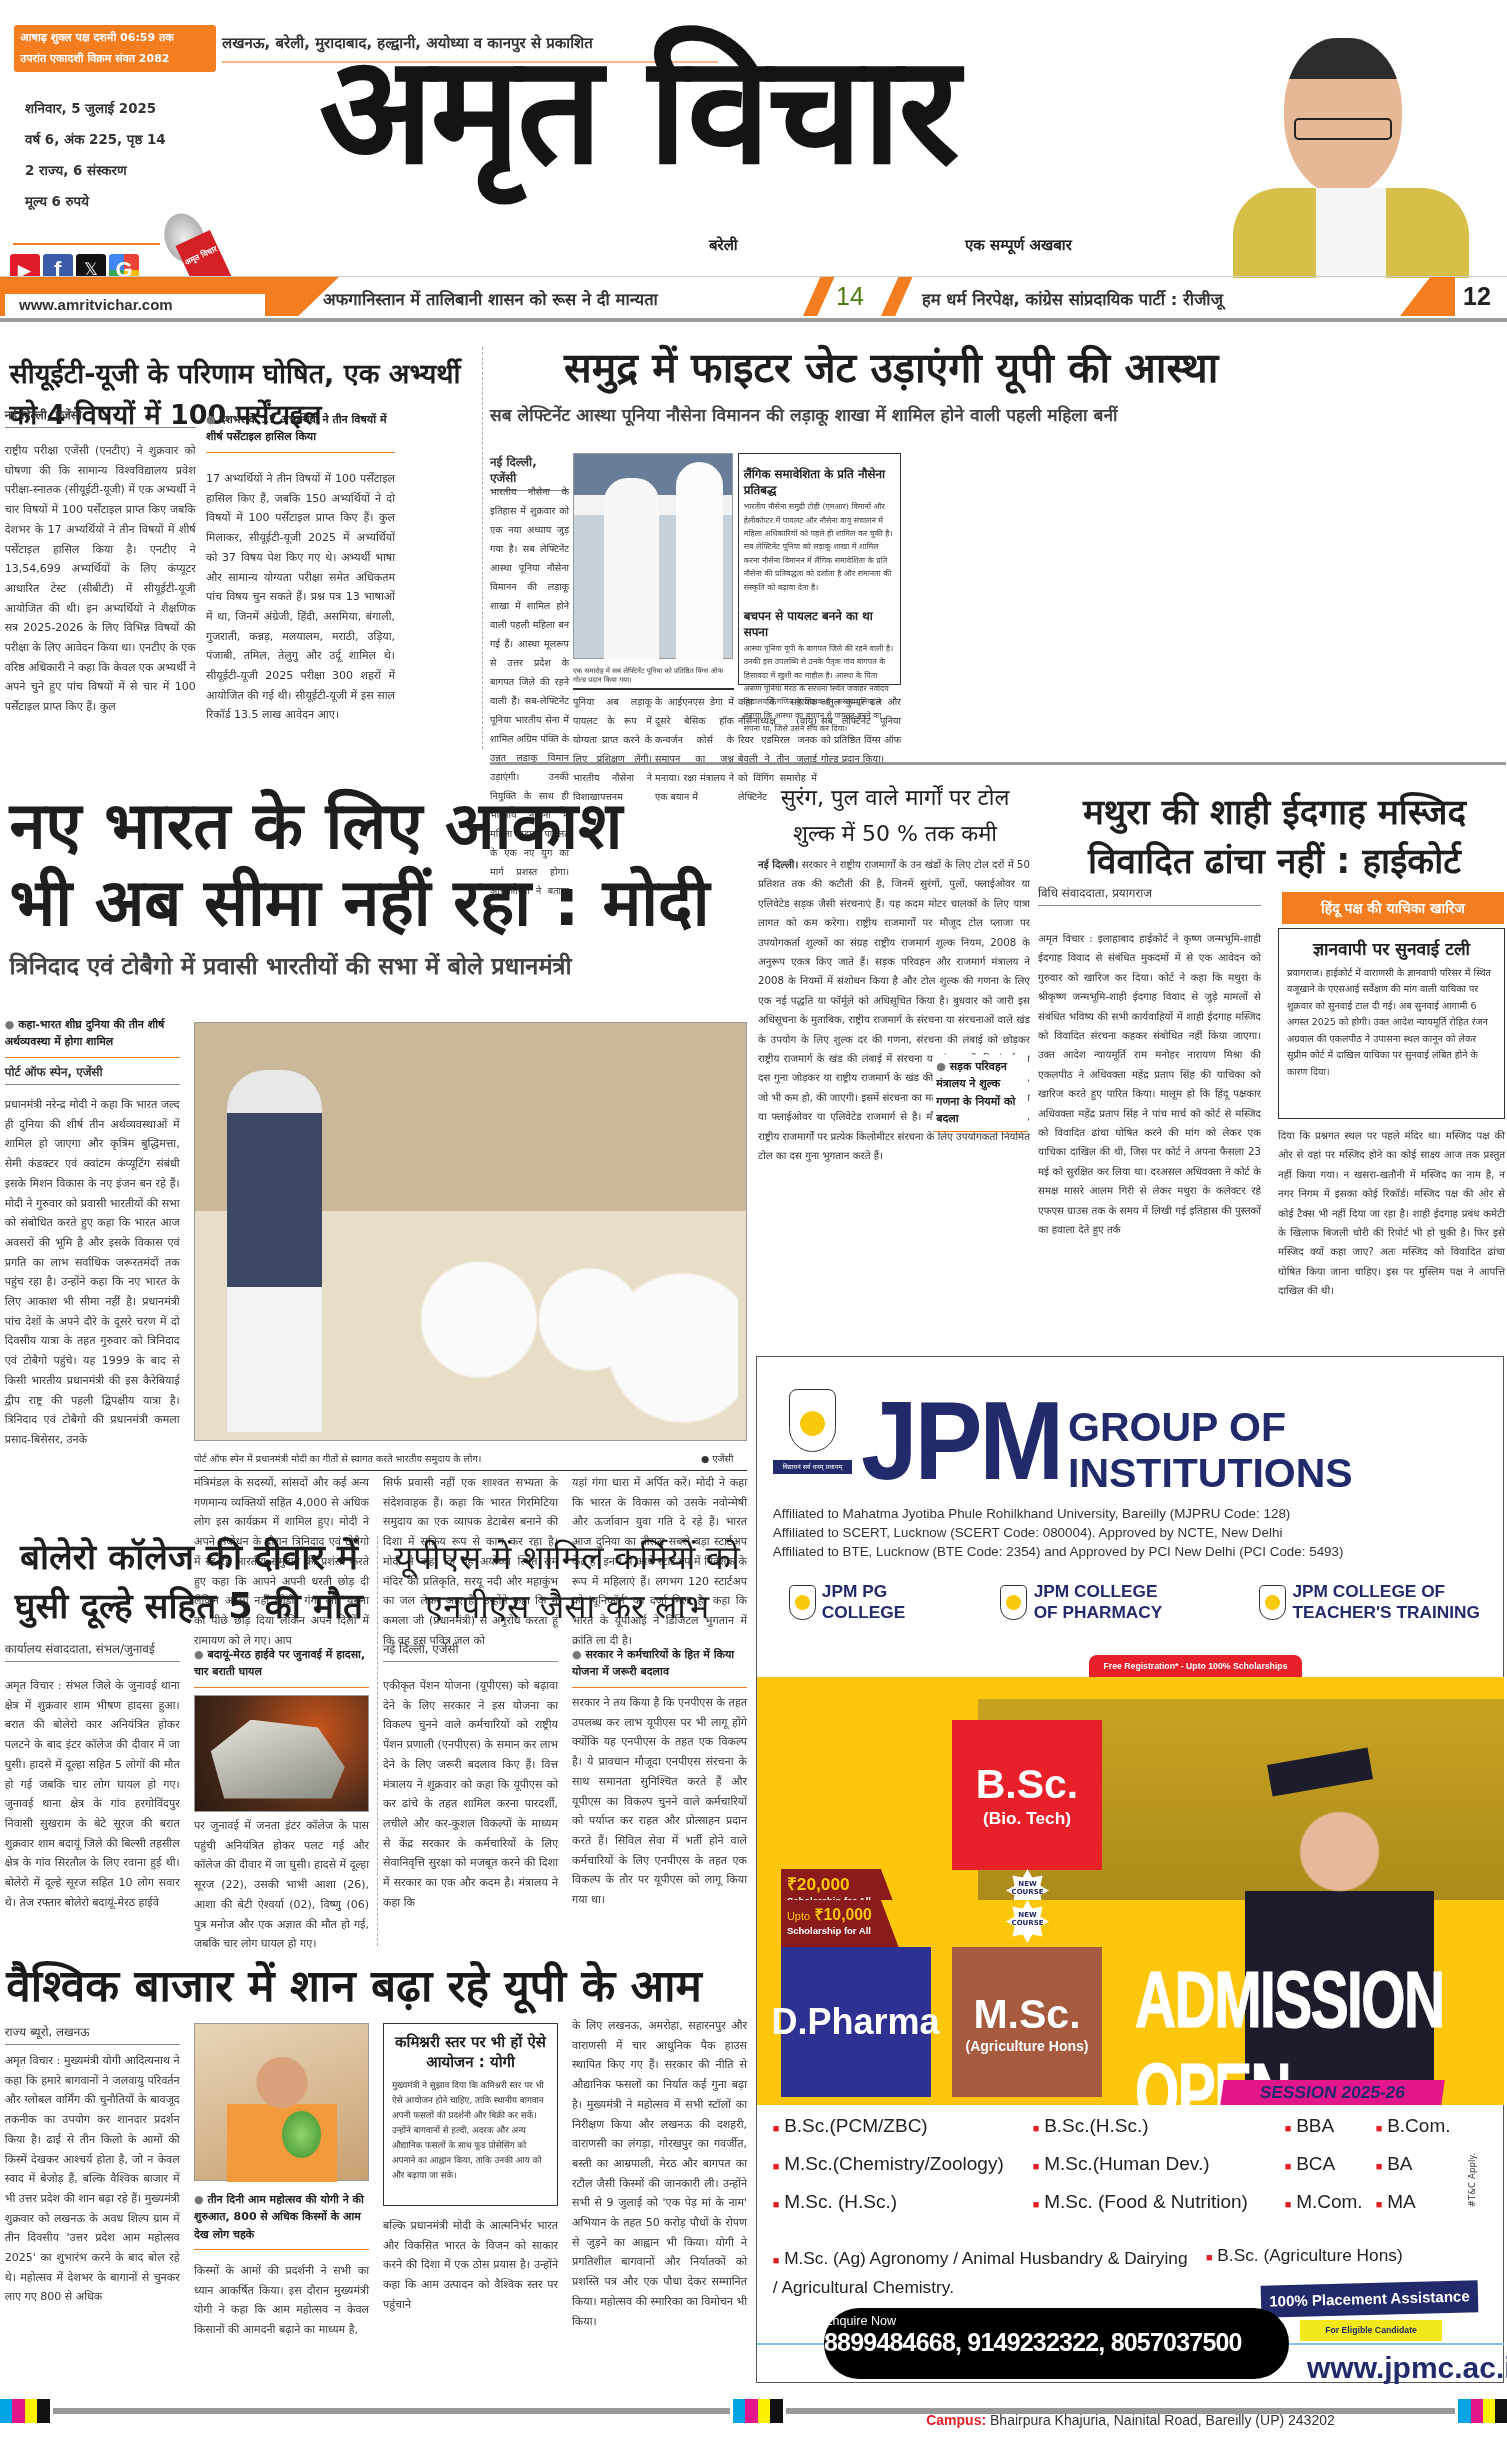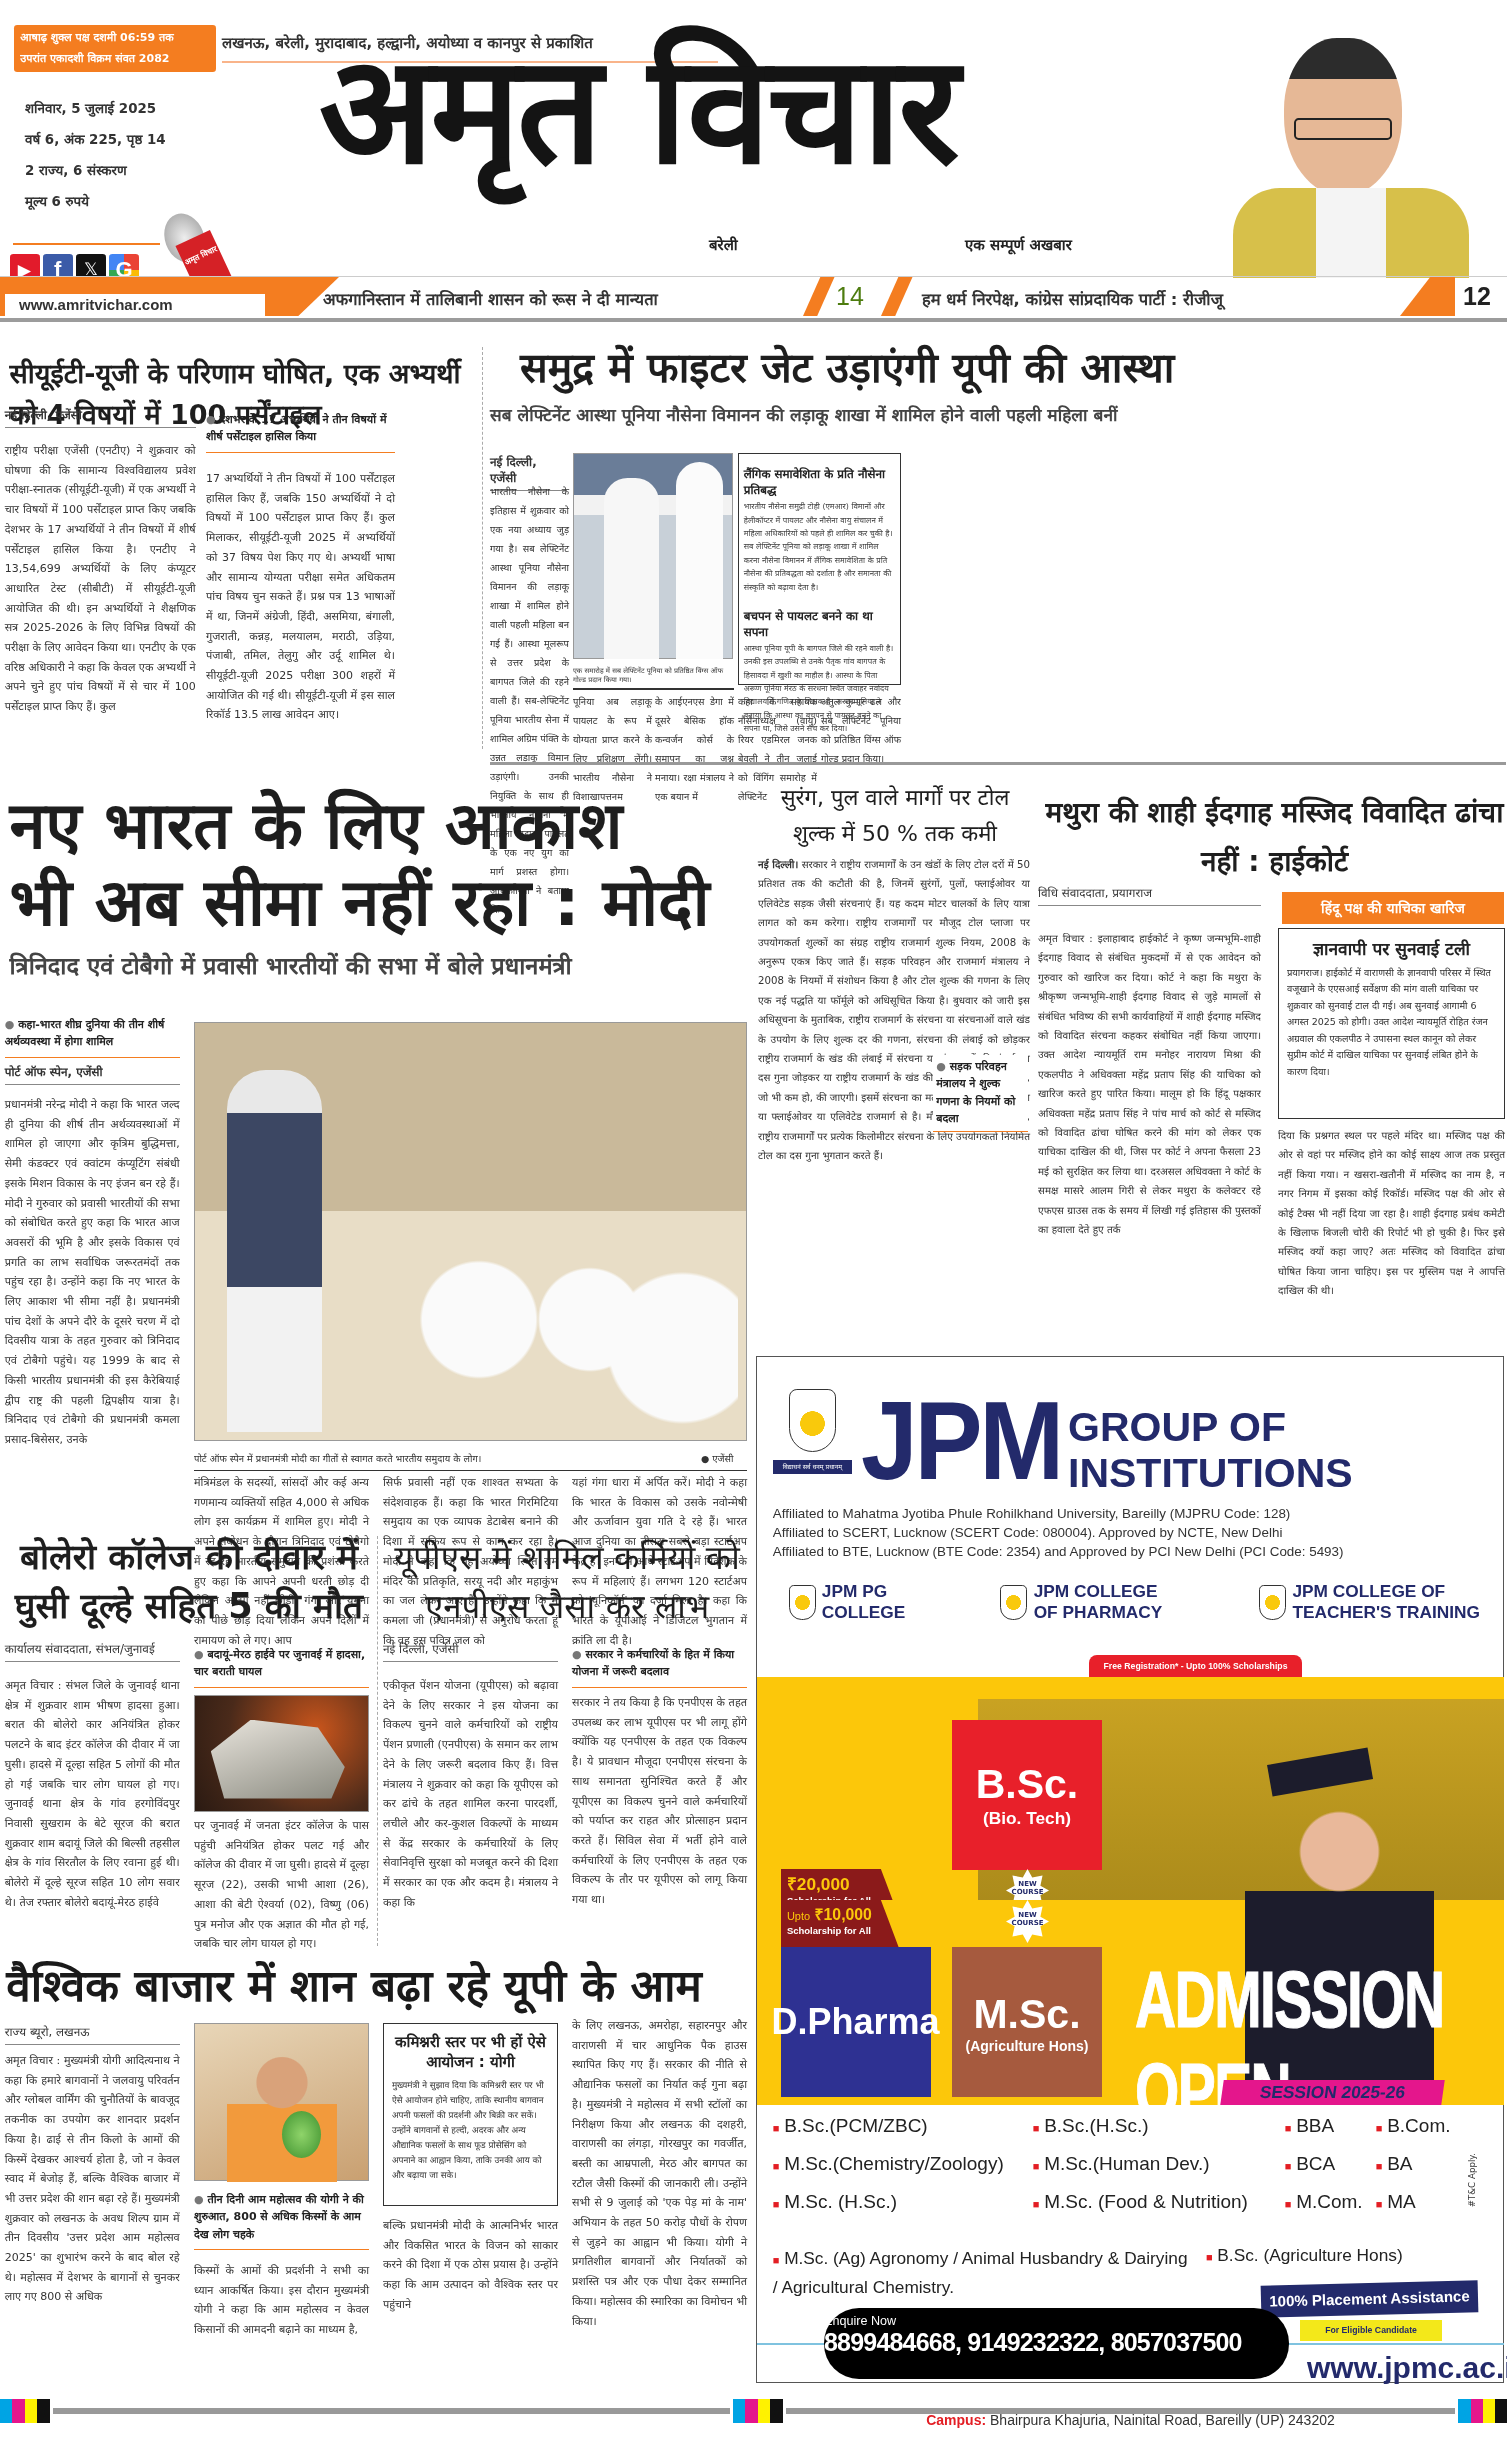"समुद्र में फाइटर जेट उड़ाएंगी" div.abs { left: 520px -> 564px }
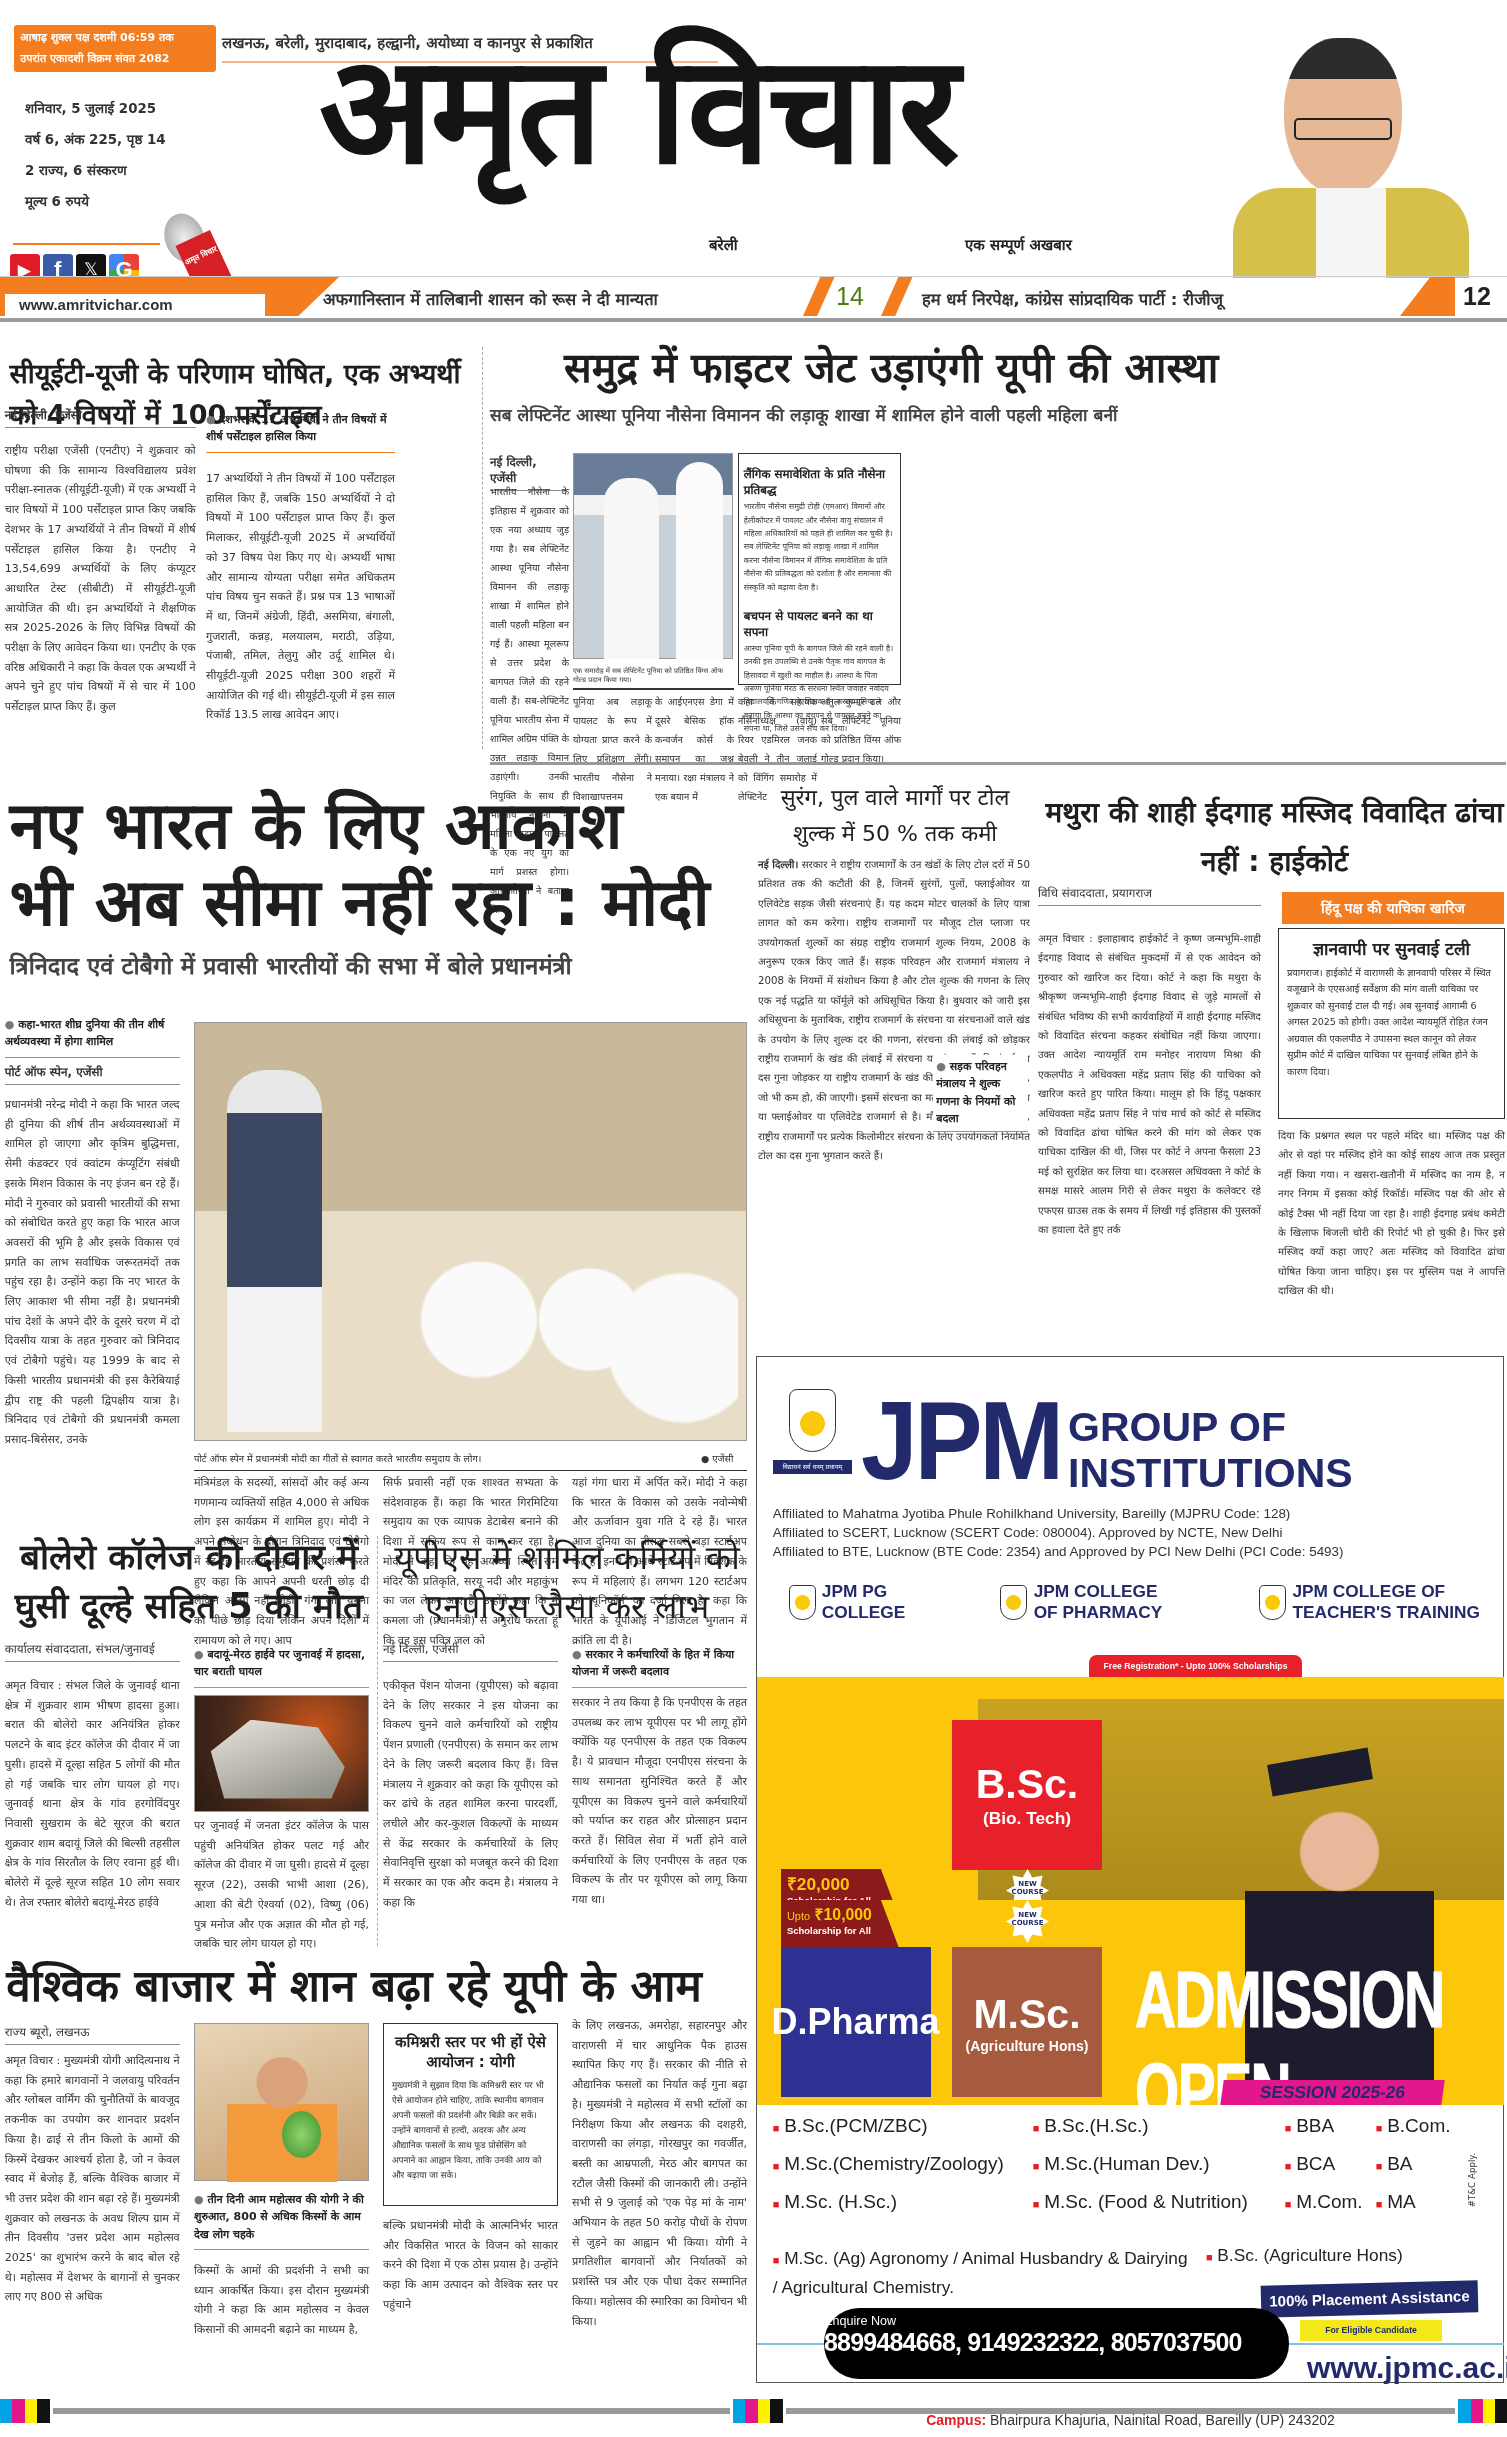"मथुरा की शाही ईदगाह मस्जिद" div.abs { font-size: 28px -> 35px }
